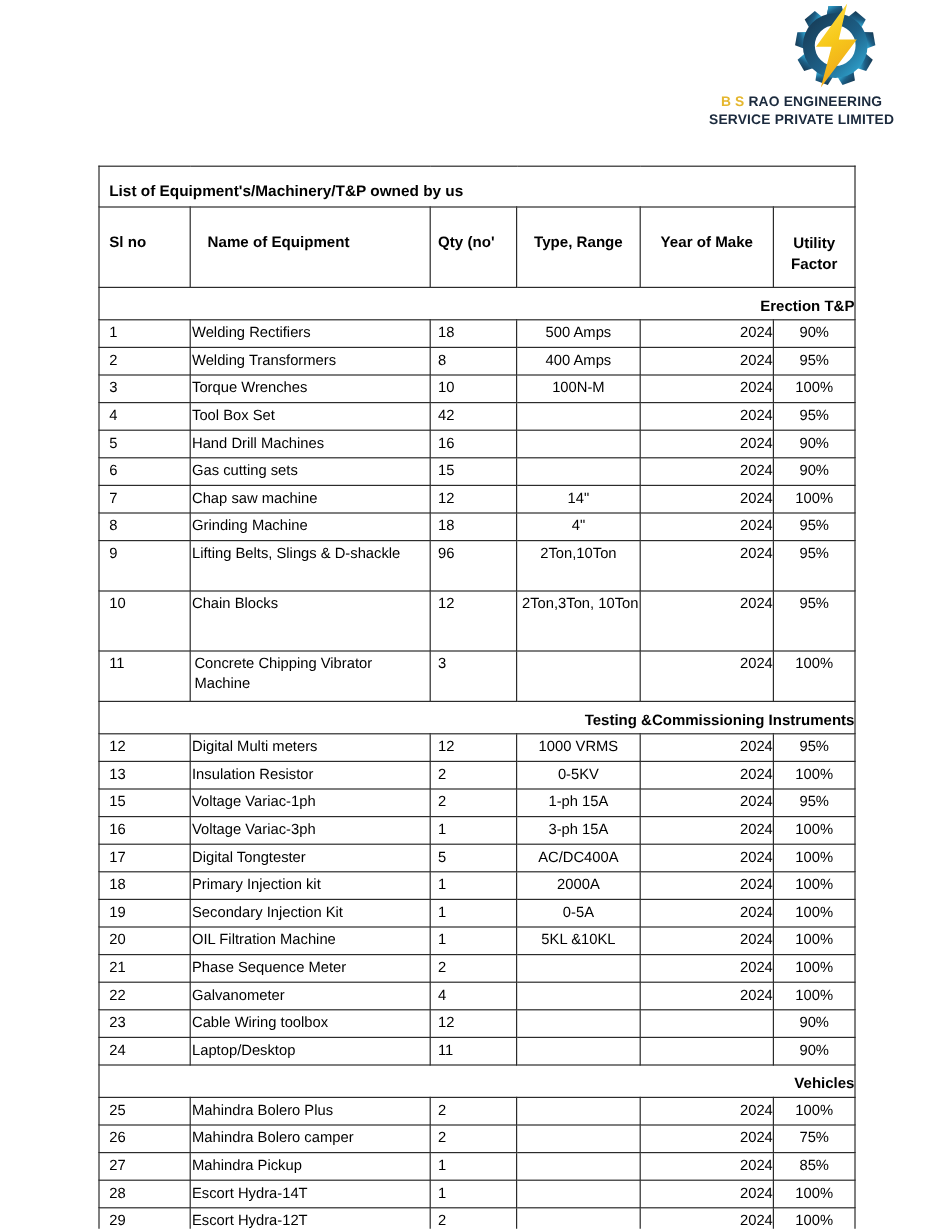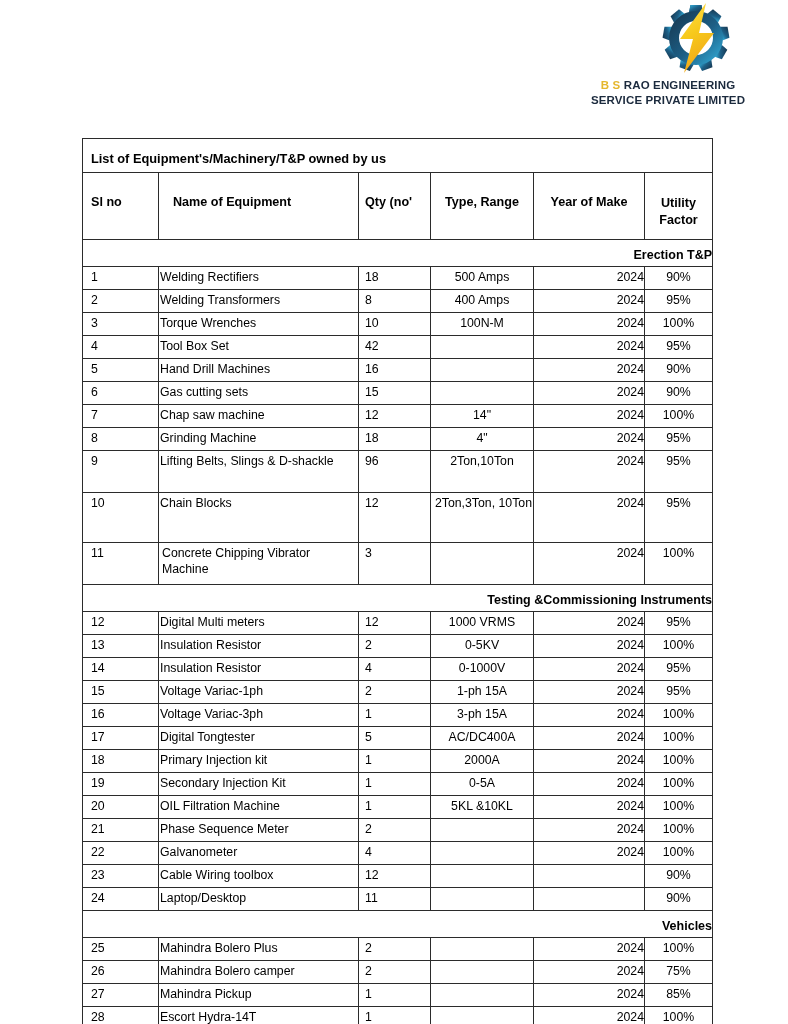"14" tr.data-row { html: <tr> <td>14</td> <td>Insulation Resistor</td> <td>4</td> <td>0-1000V</td> <td>2024</td> <td>95%</td> </tr> -> none }
